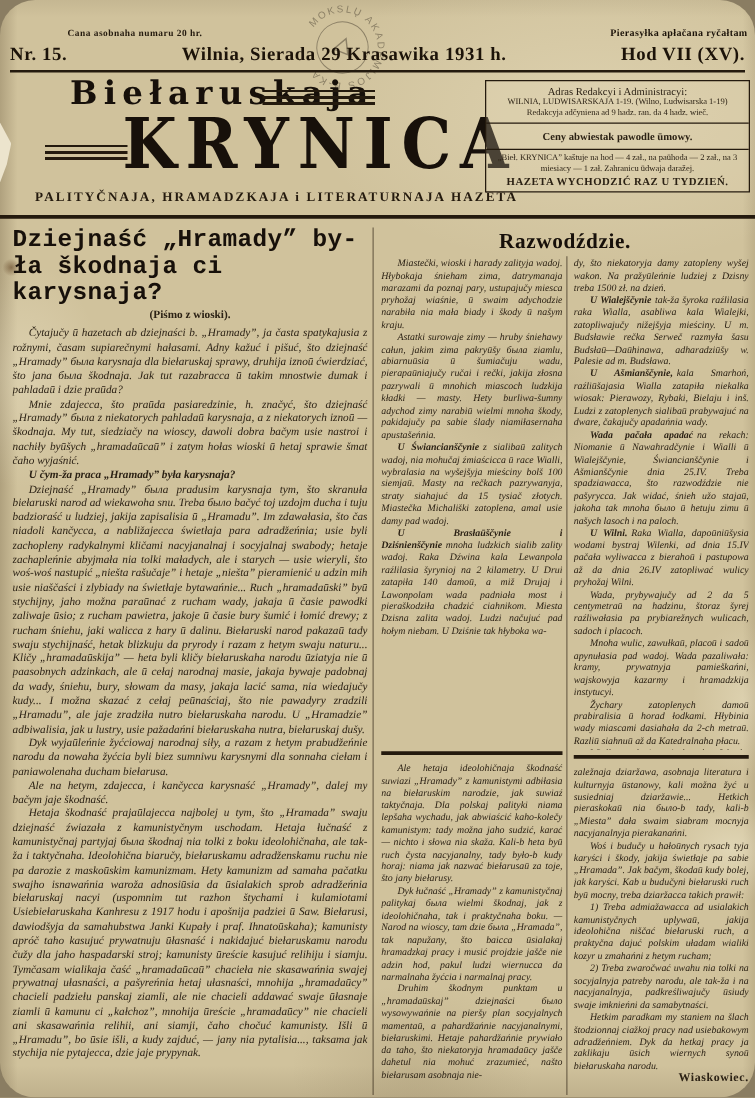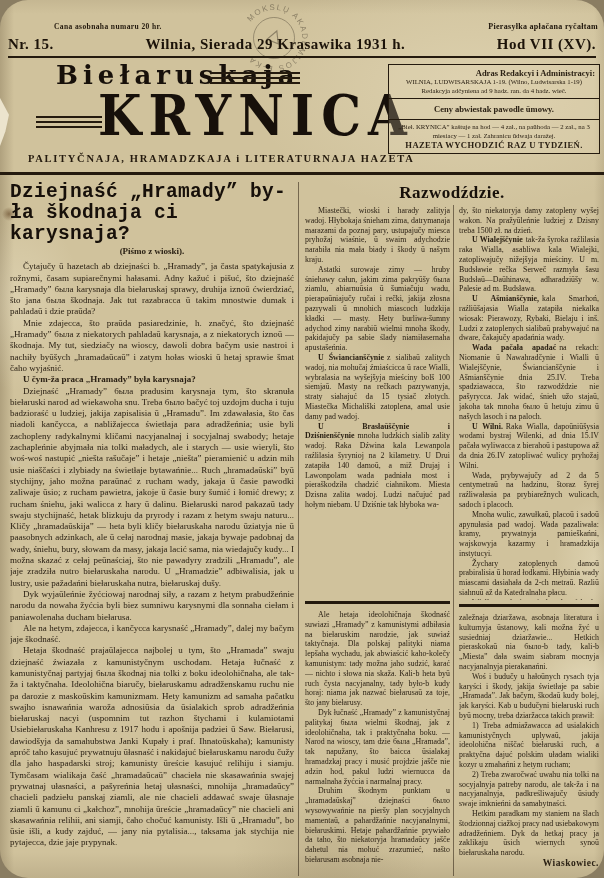"Adras Redakcyi i Administracyi:" .ib-title { font-weight: bold -> normal; text-align: right -> none }
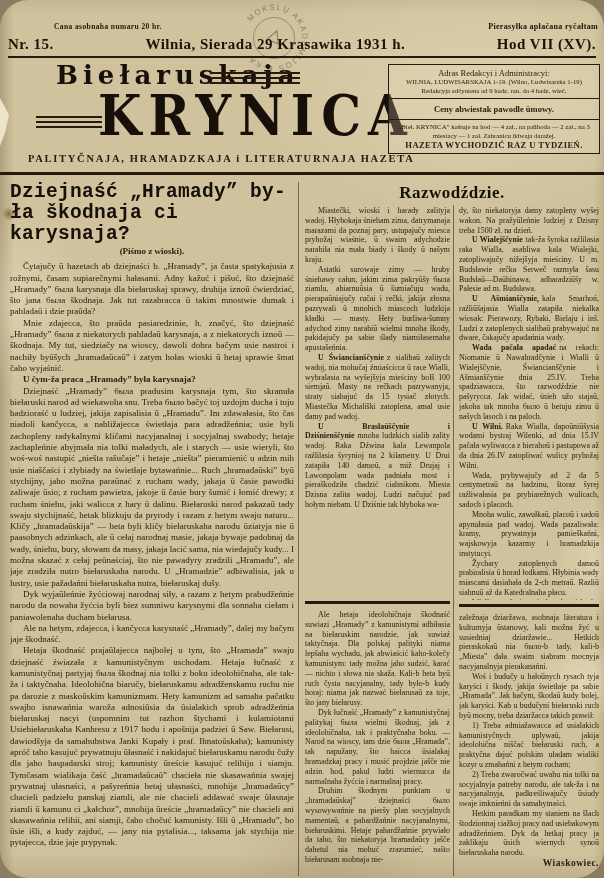"Miastečki, wioski i harady zalityja" .para { font-style: none -> italic }
